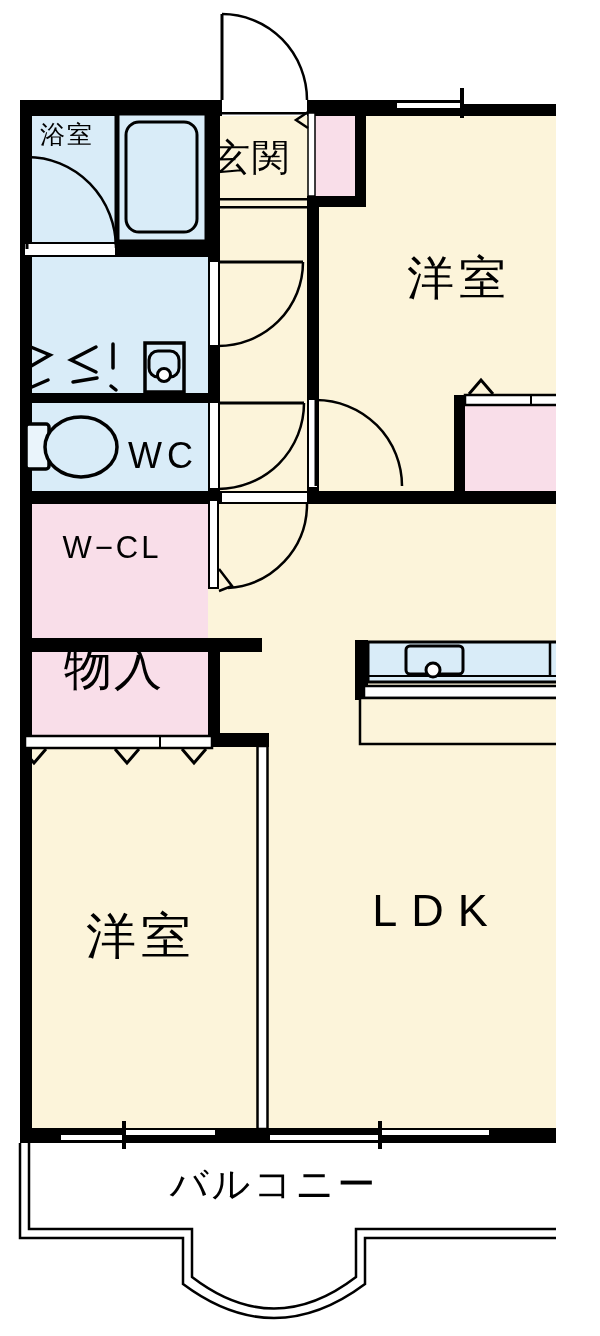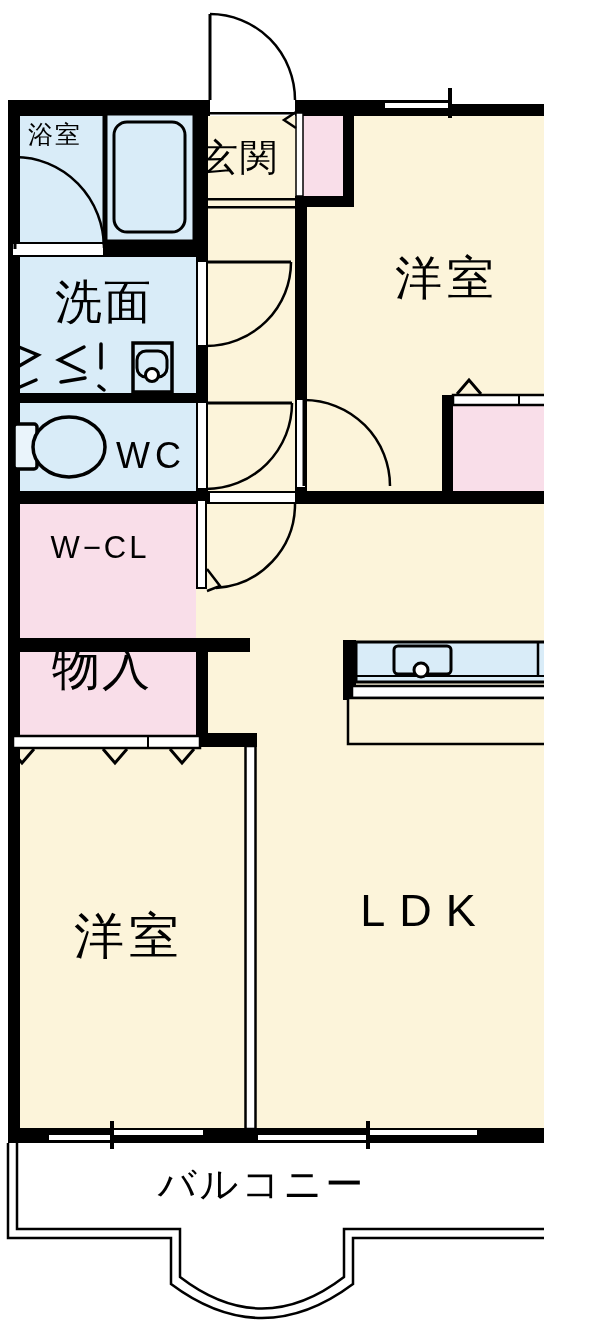"浴室" #plan { margin-left: none -> 12px }
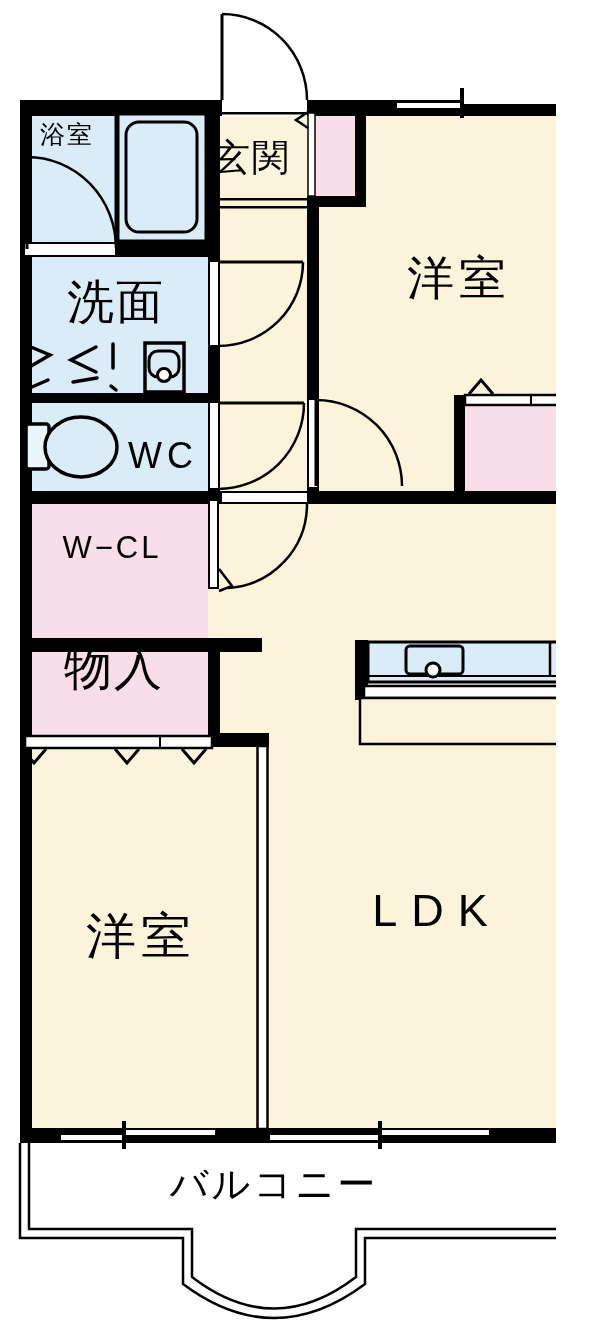"洗面" div.lbl { html: <div>洗面</div> -> none }
